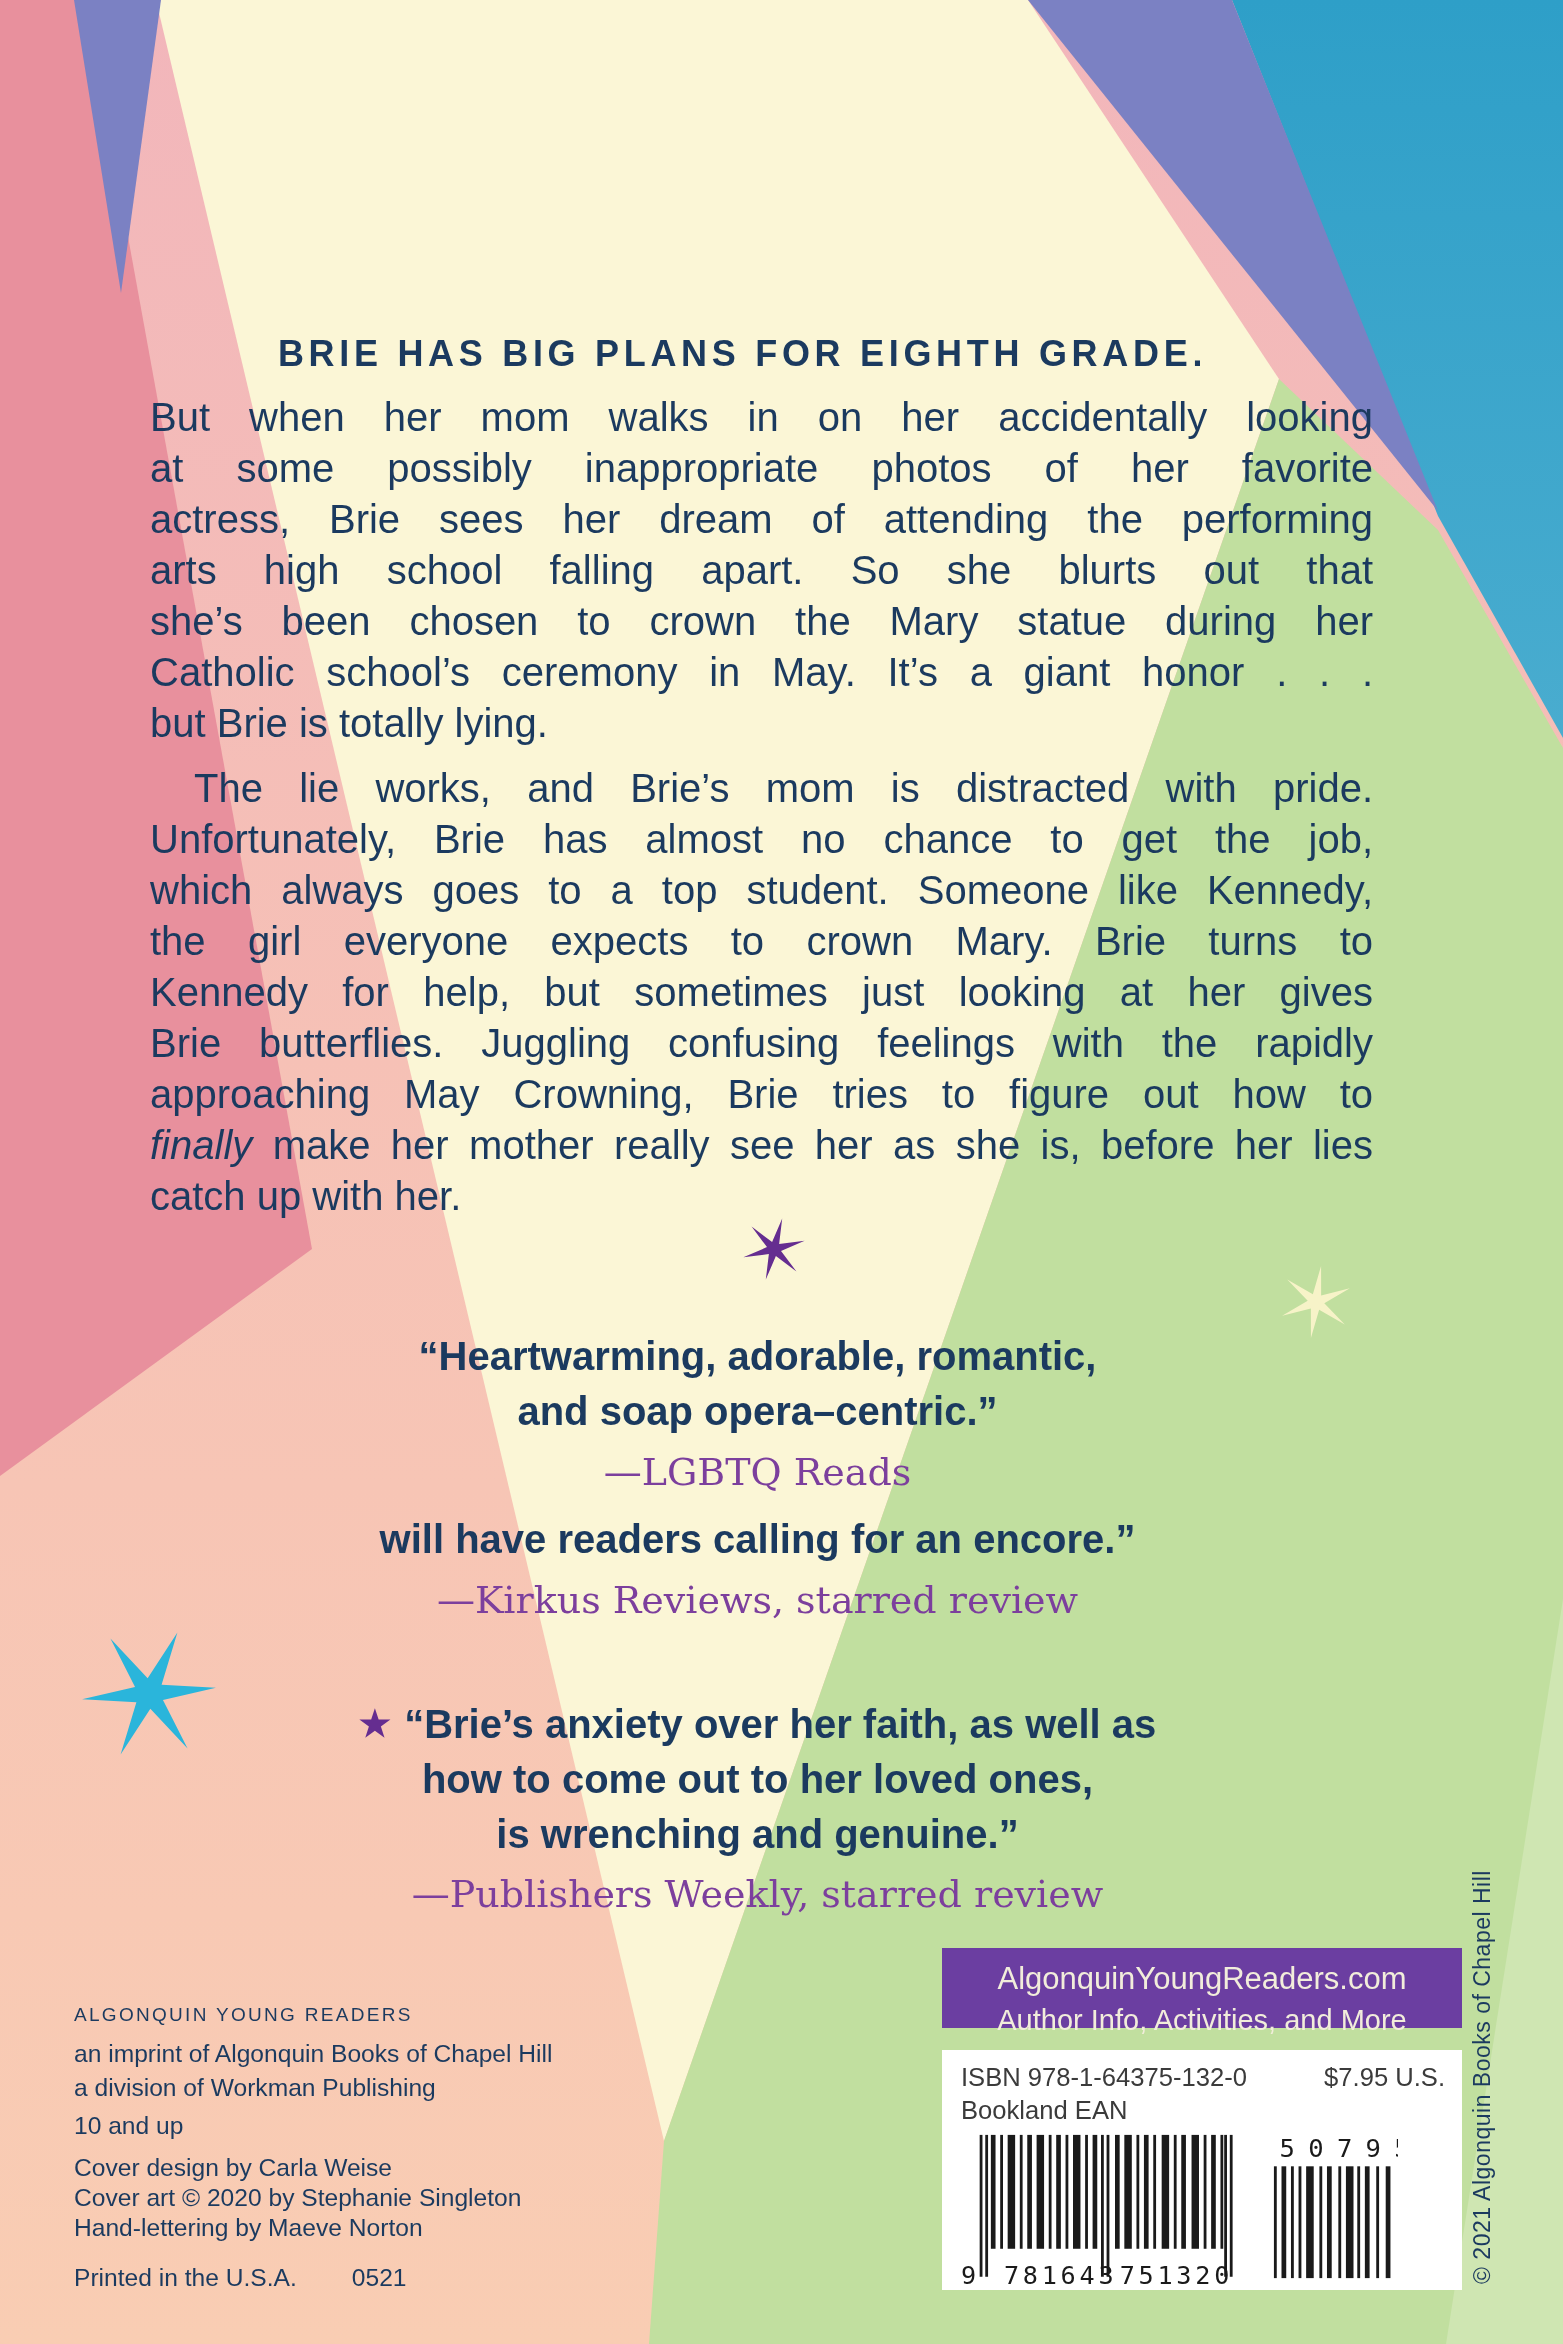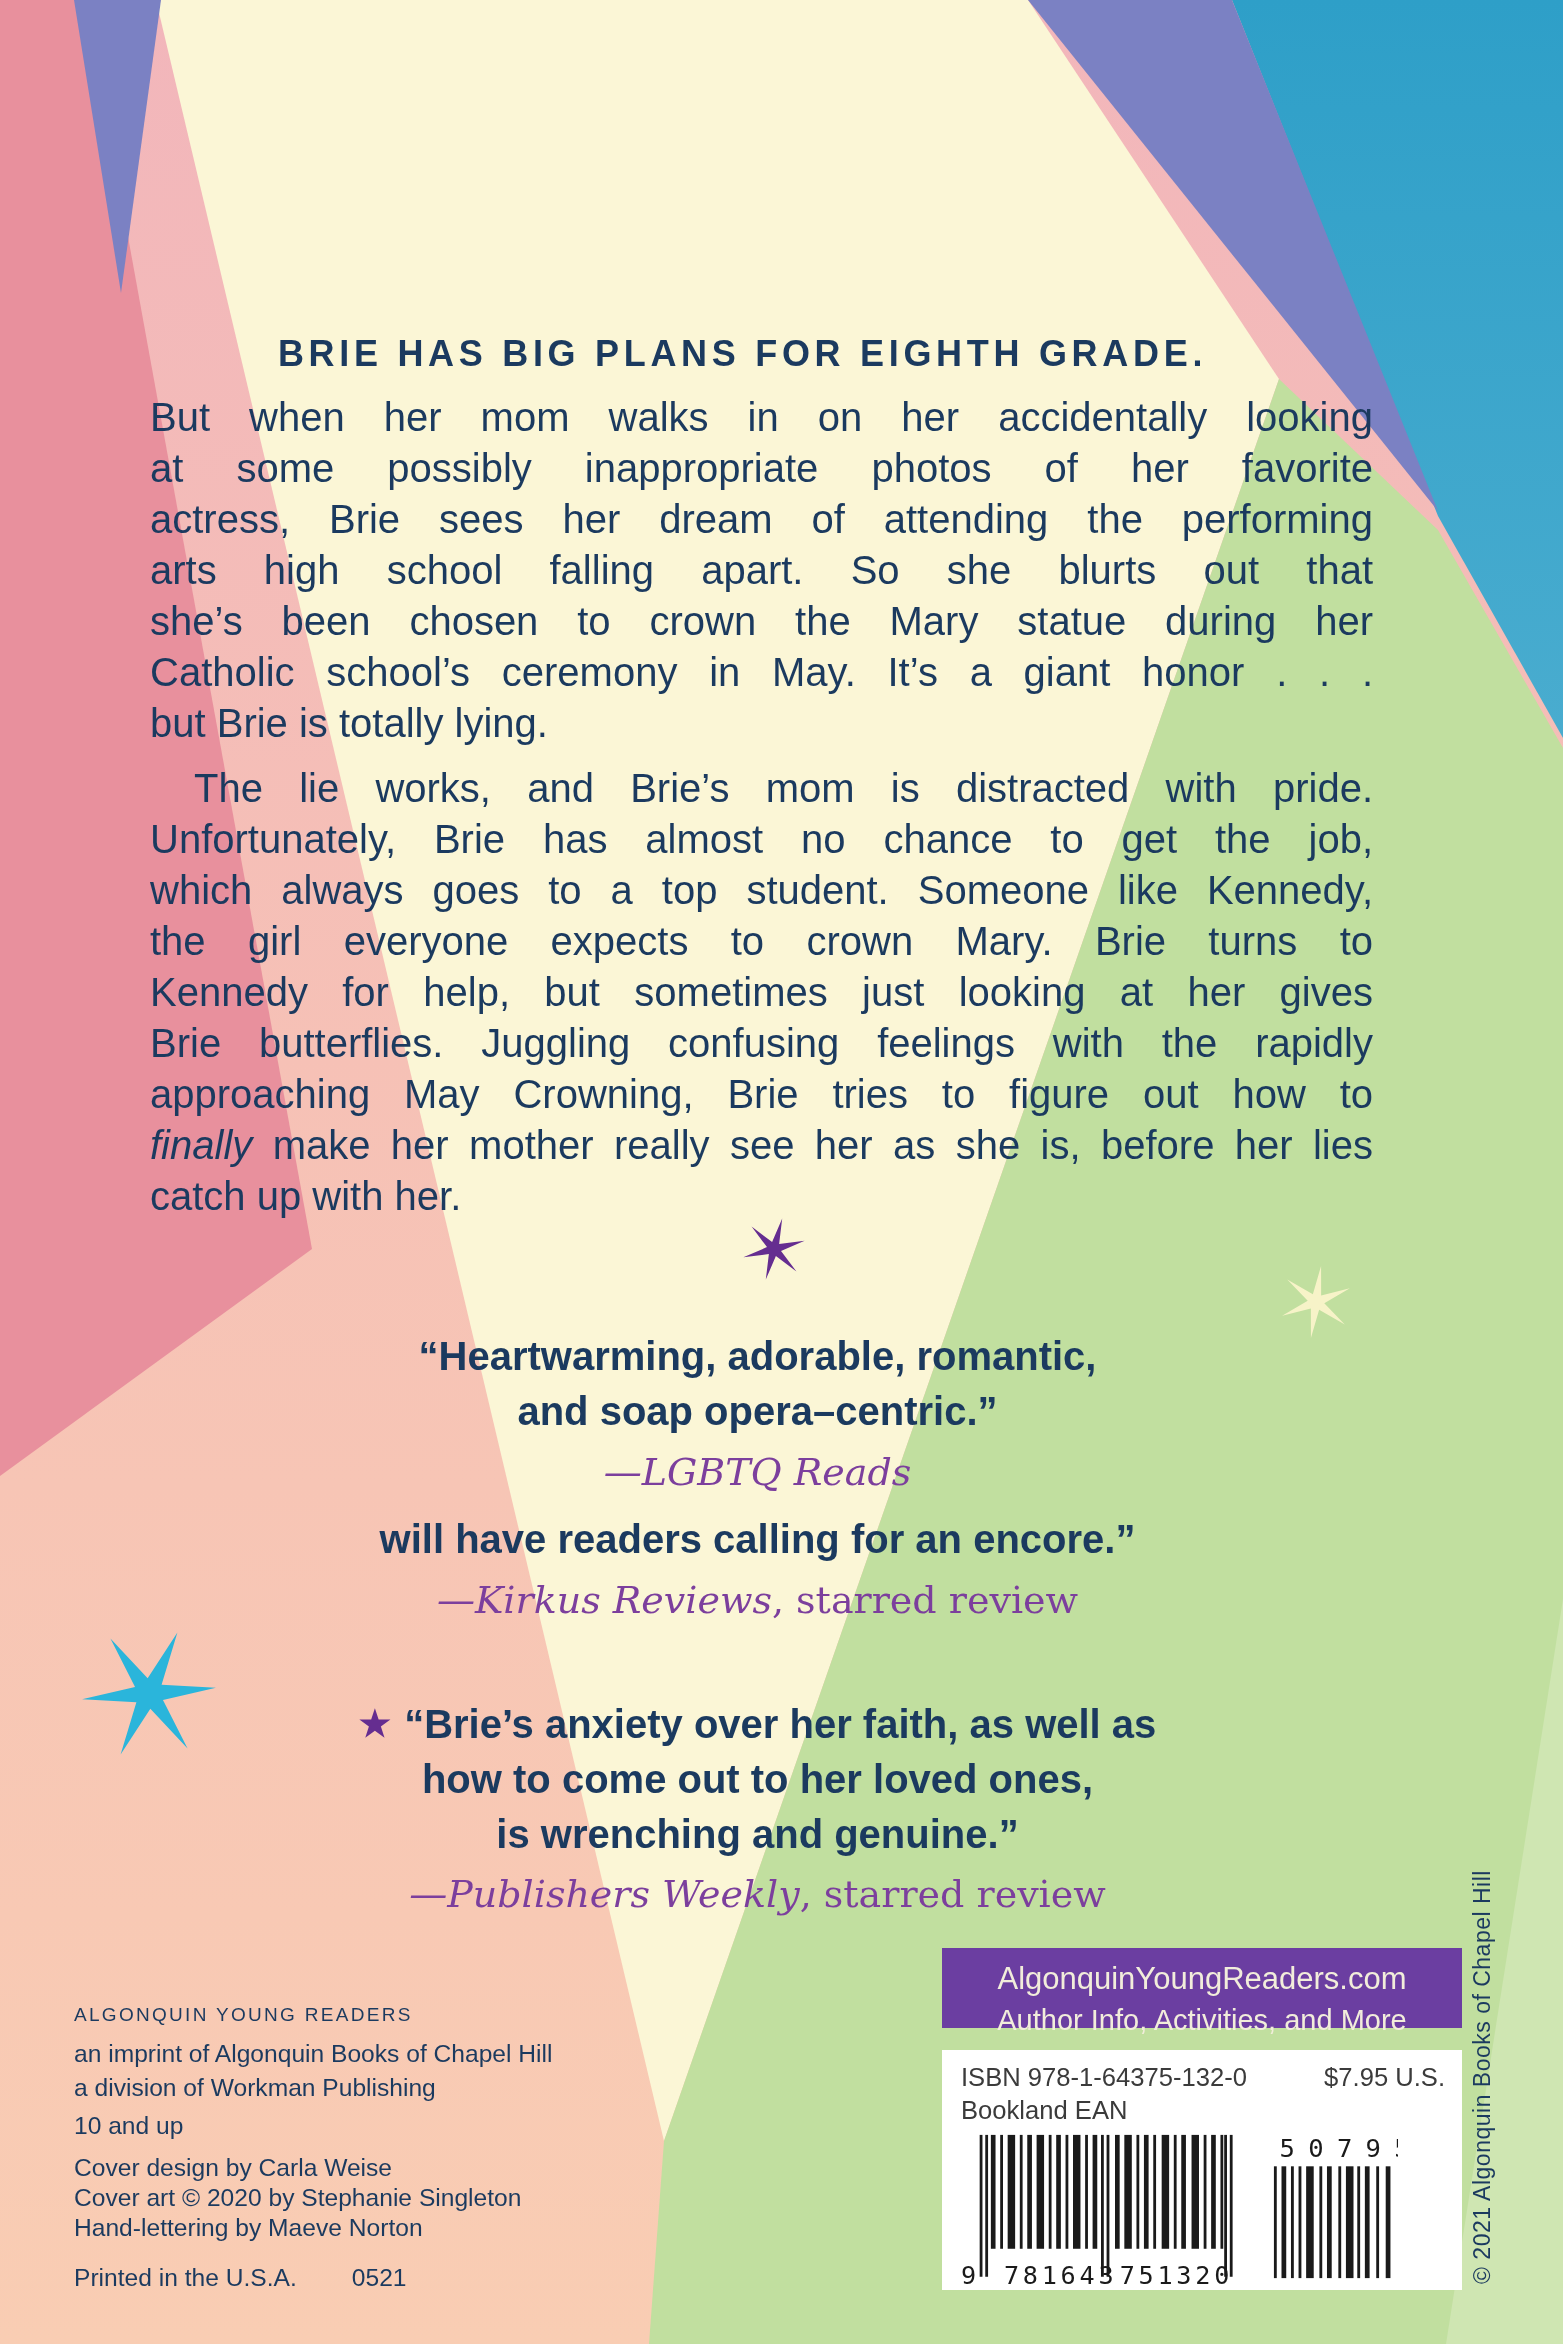"—LGBTQ Reads" .attr .src { font-style: italic -> none }
